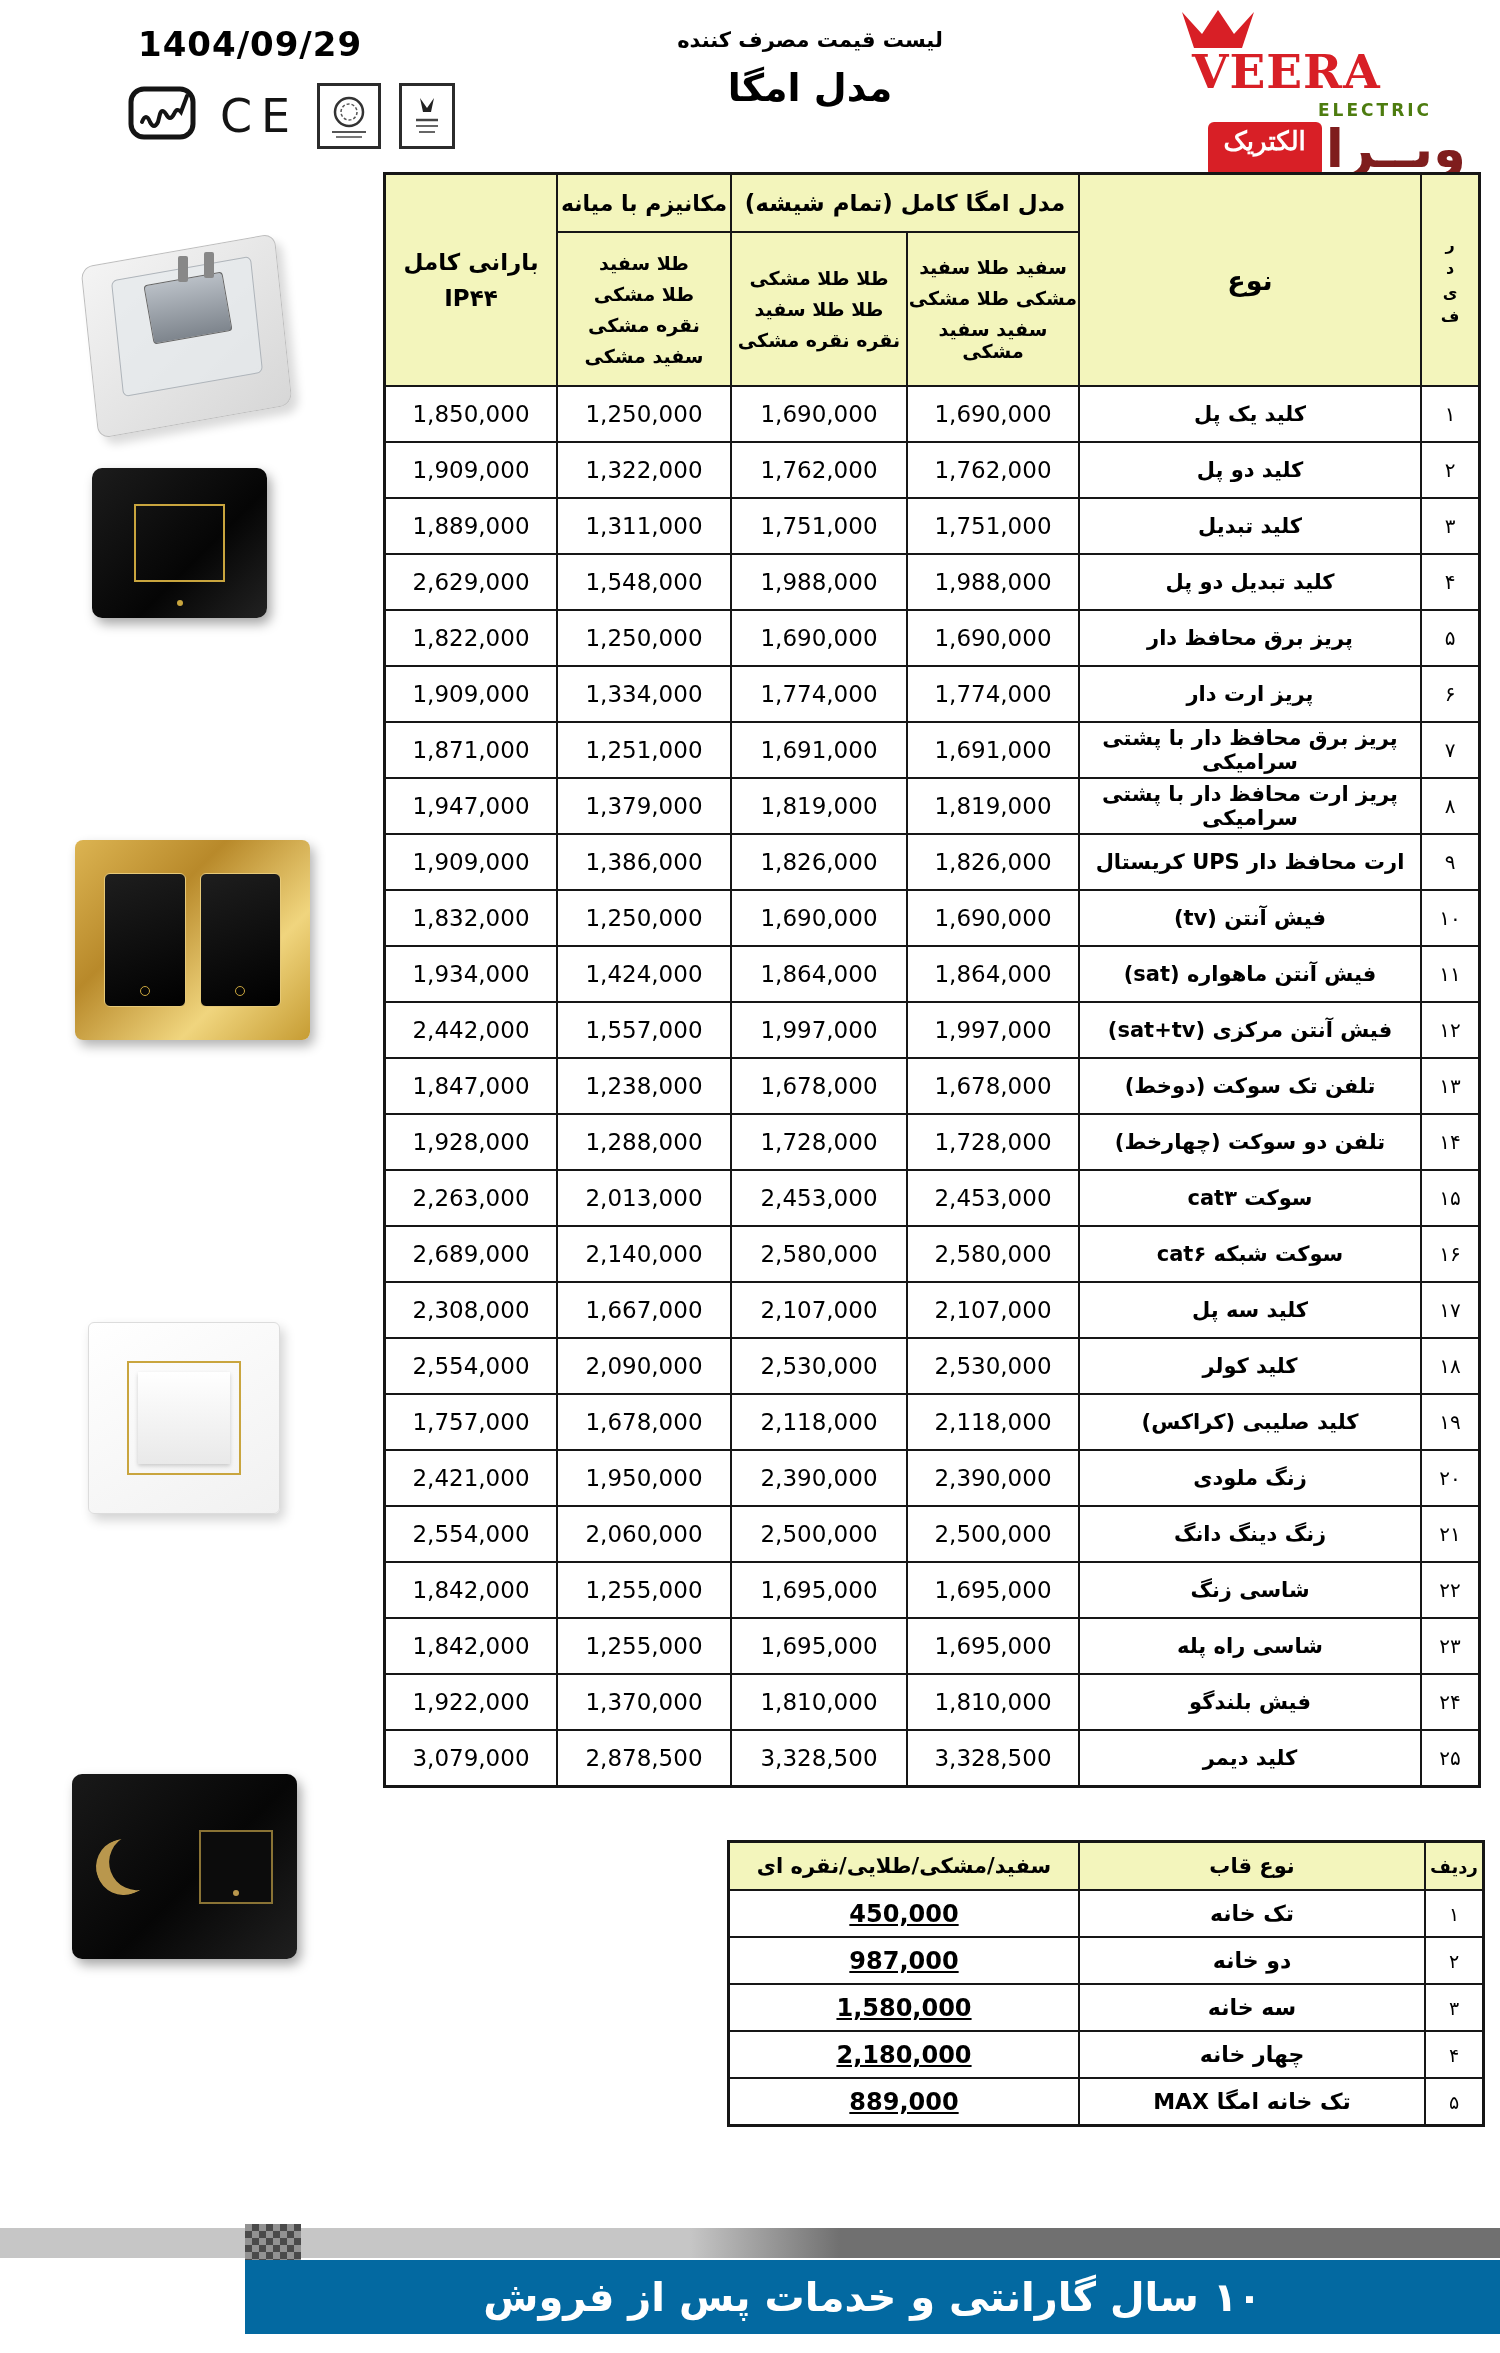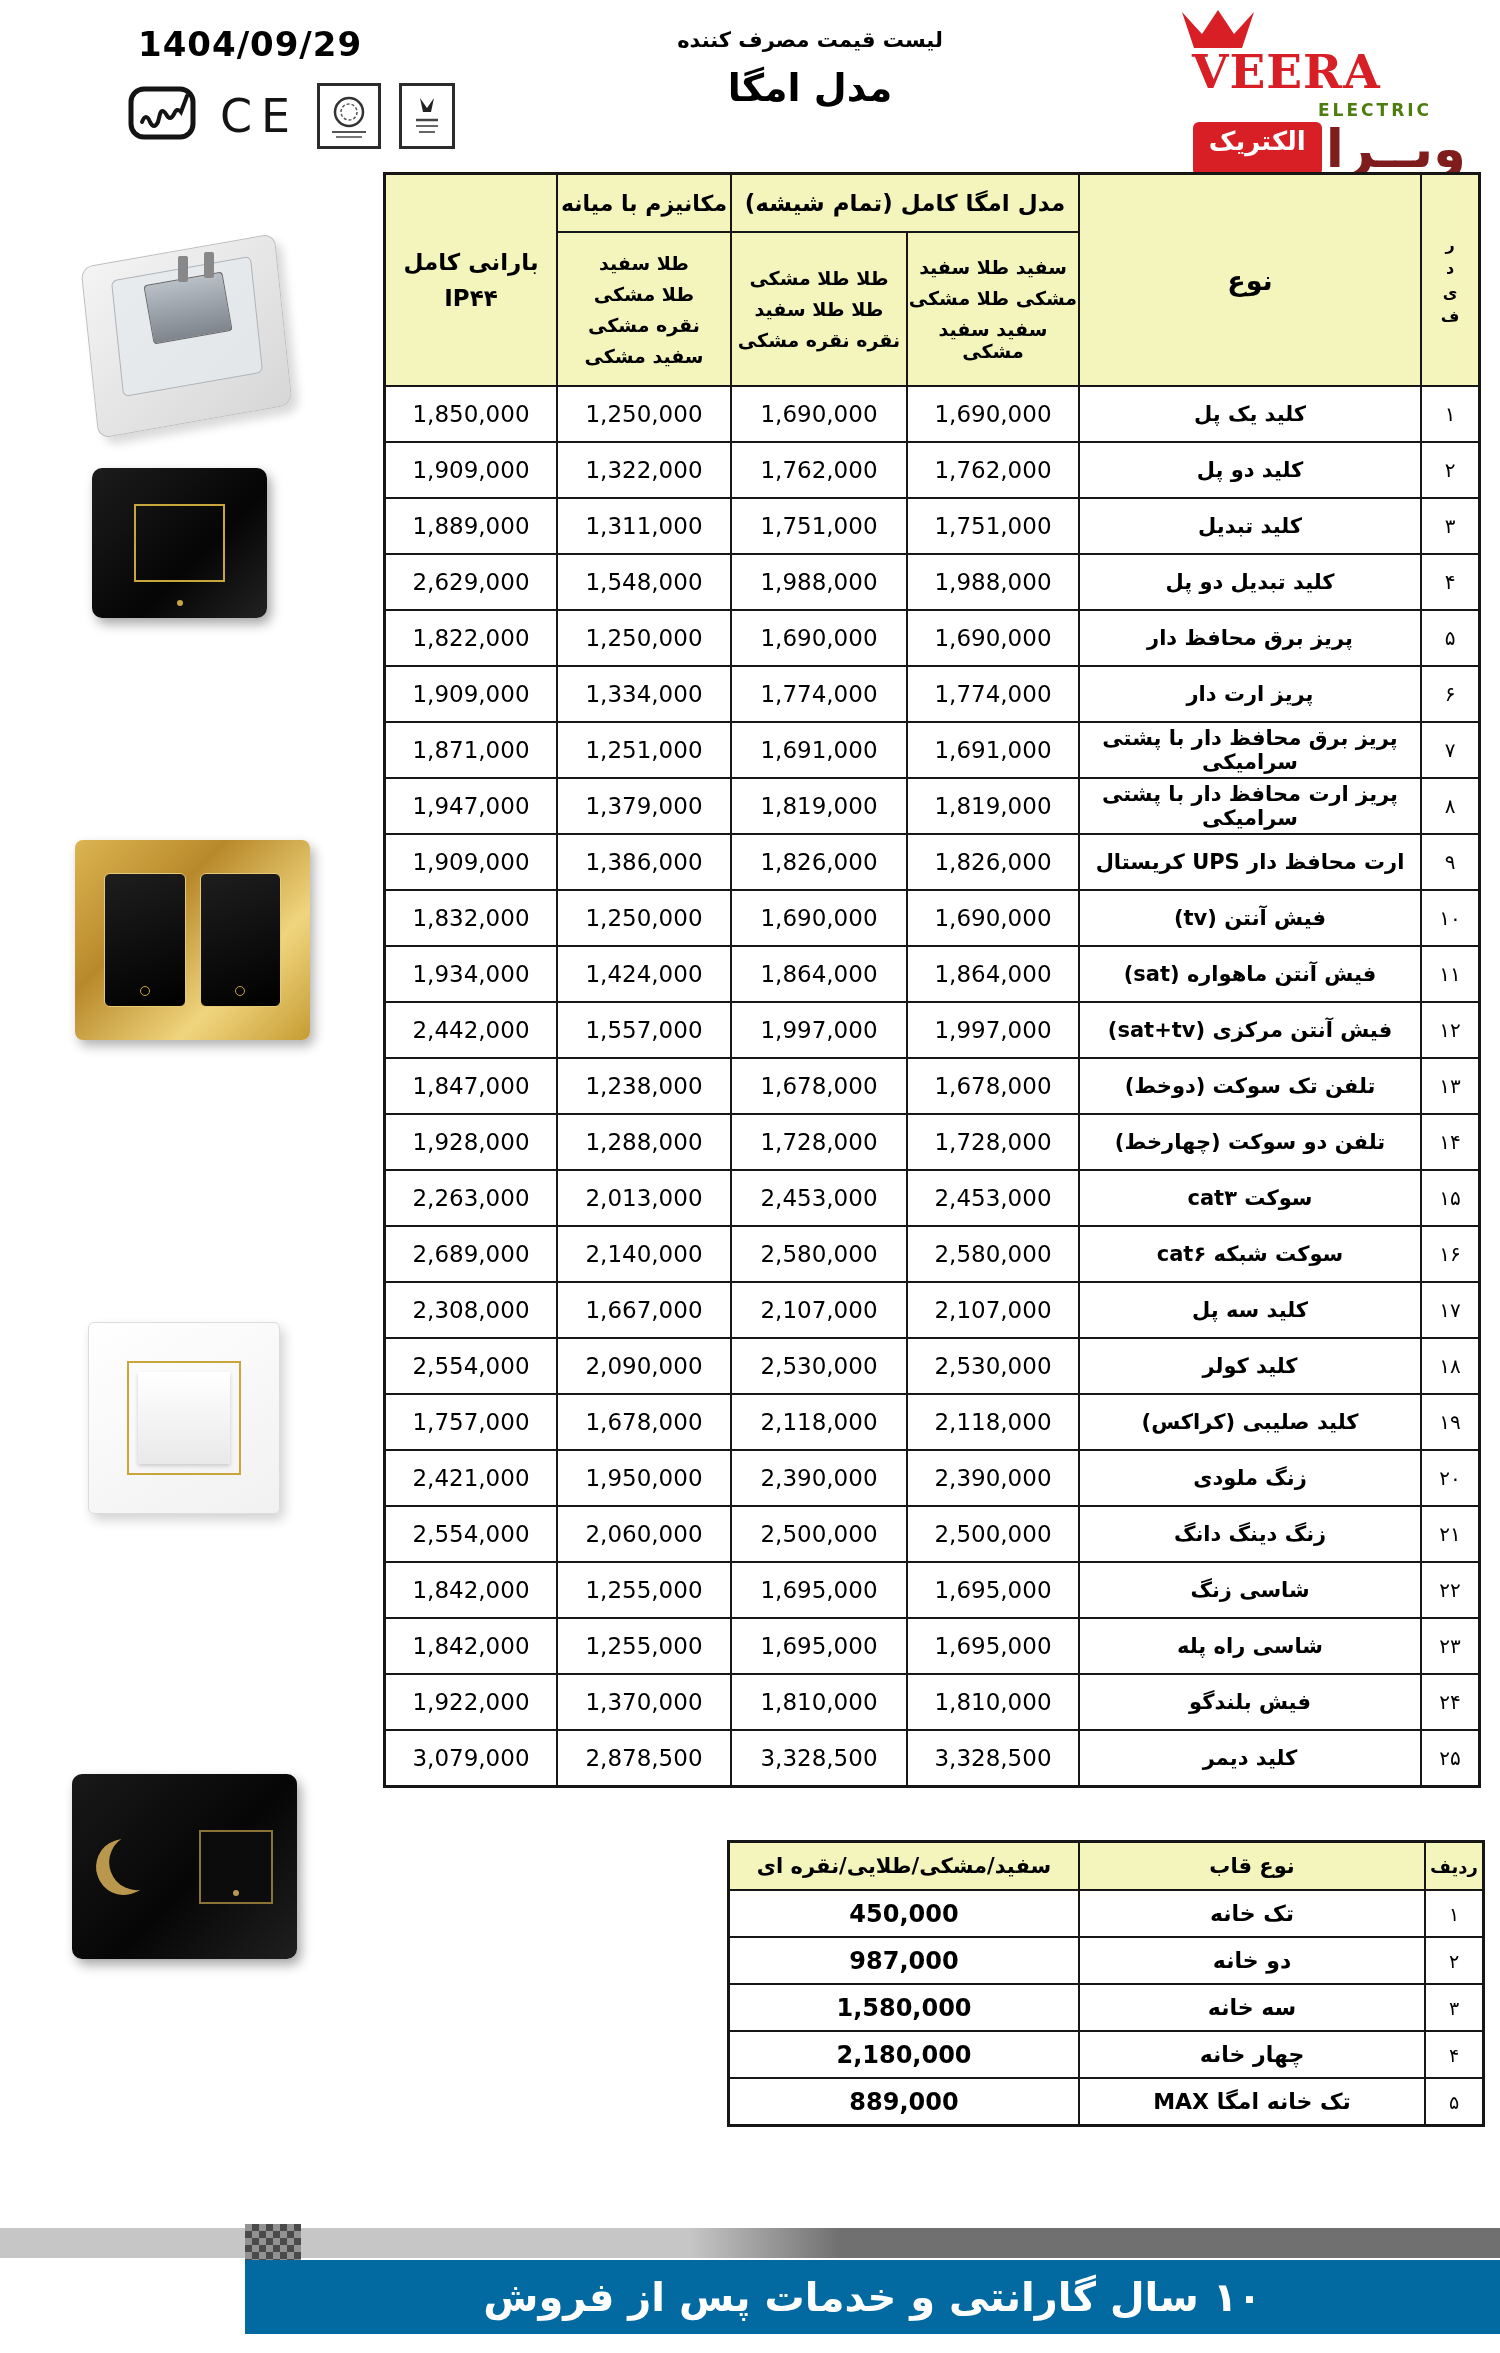"الکتریک" .logo-fa-box { font-family: none -> Liberation Serif, serif }
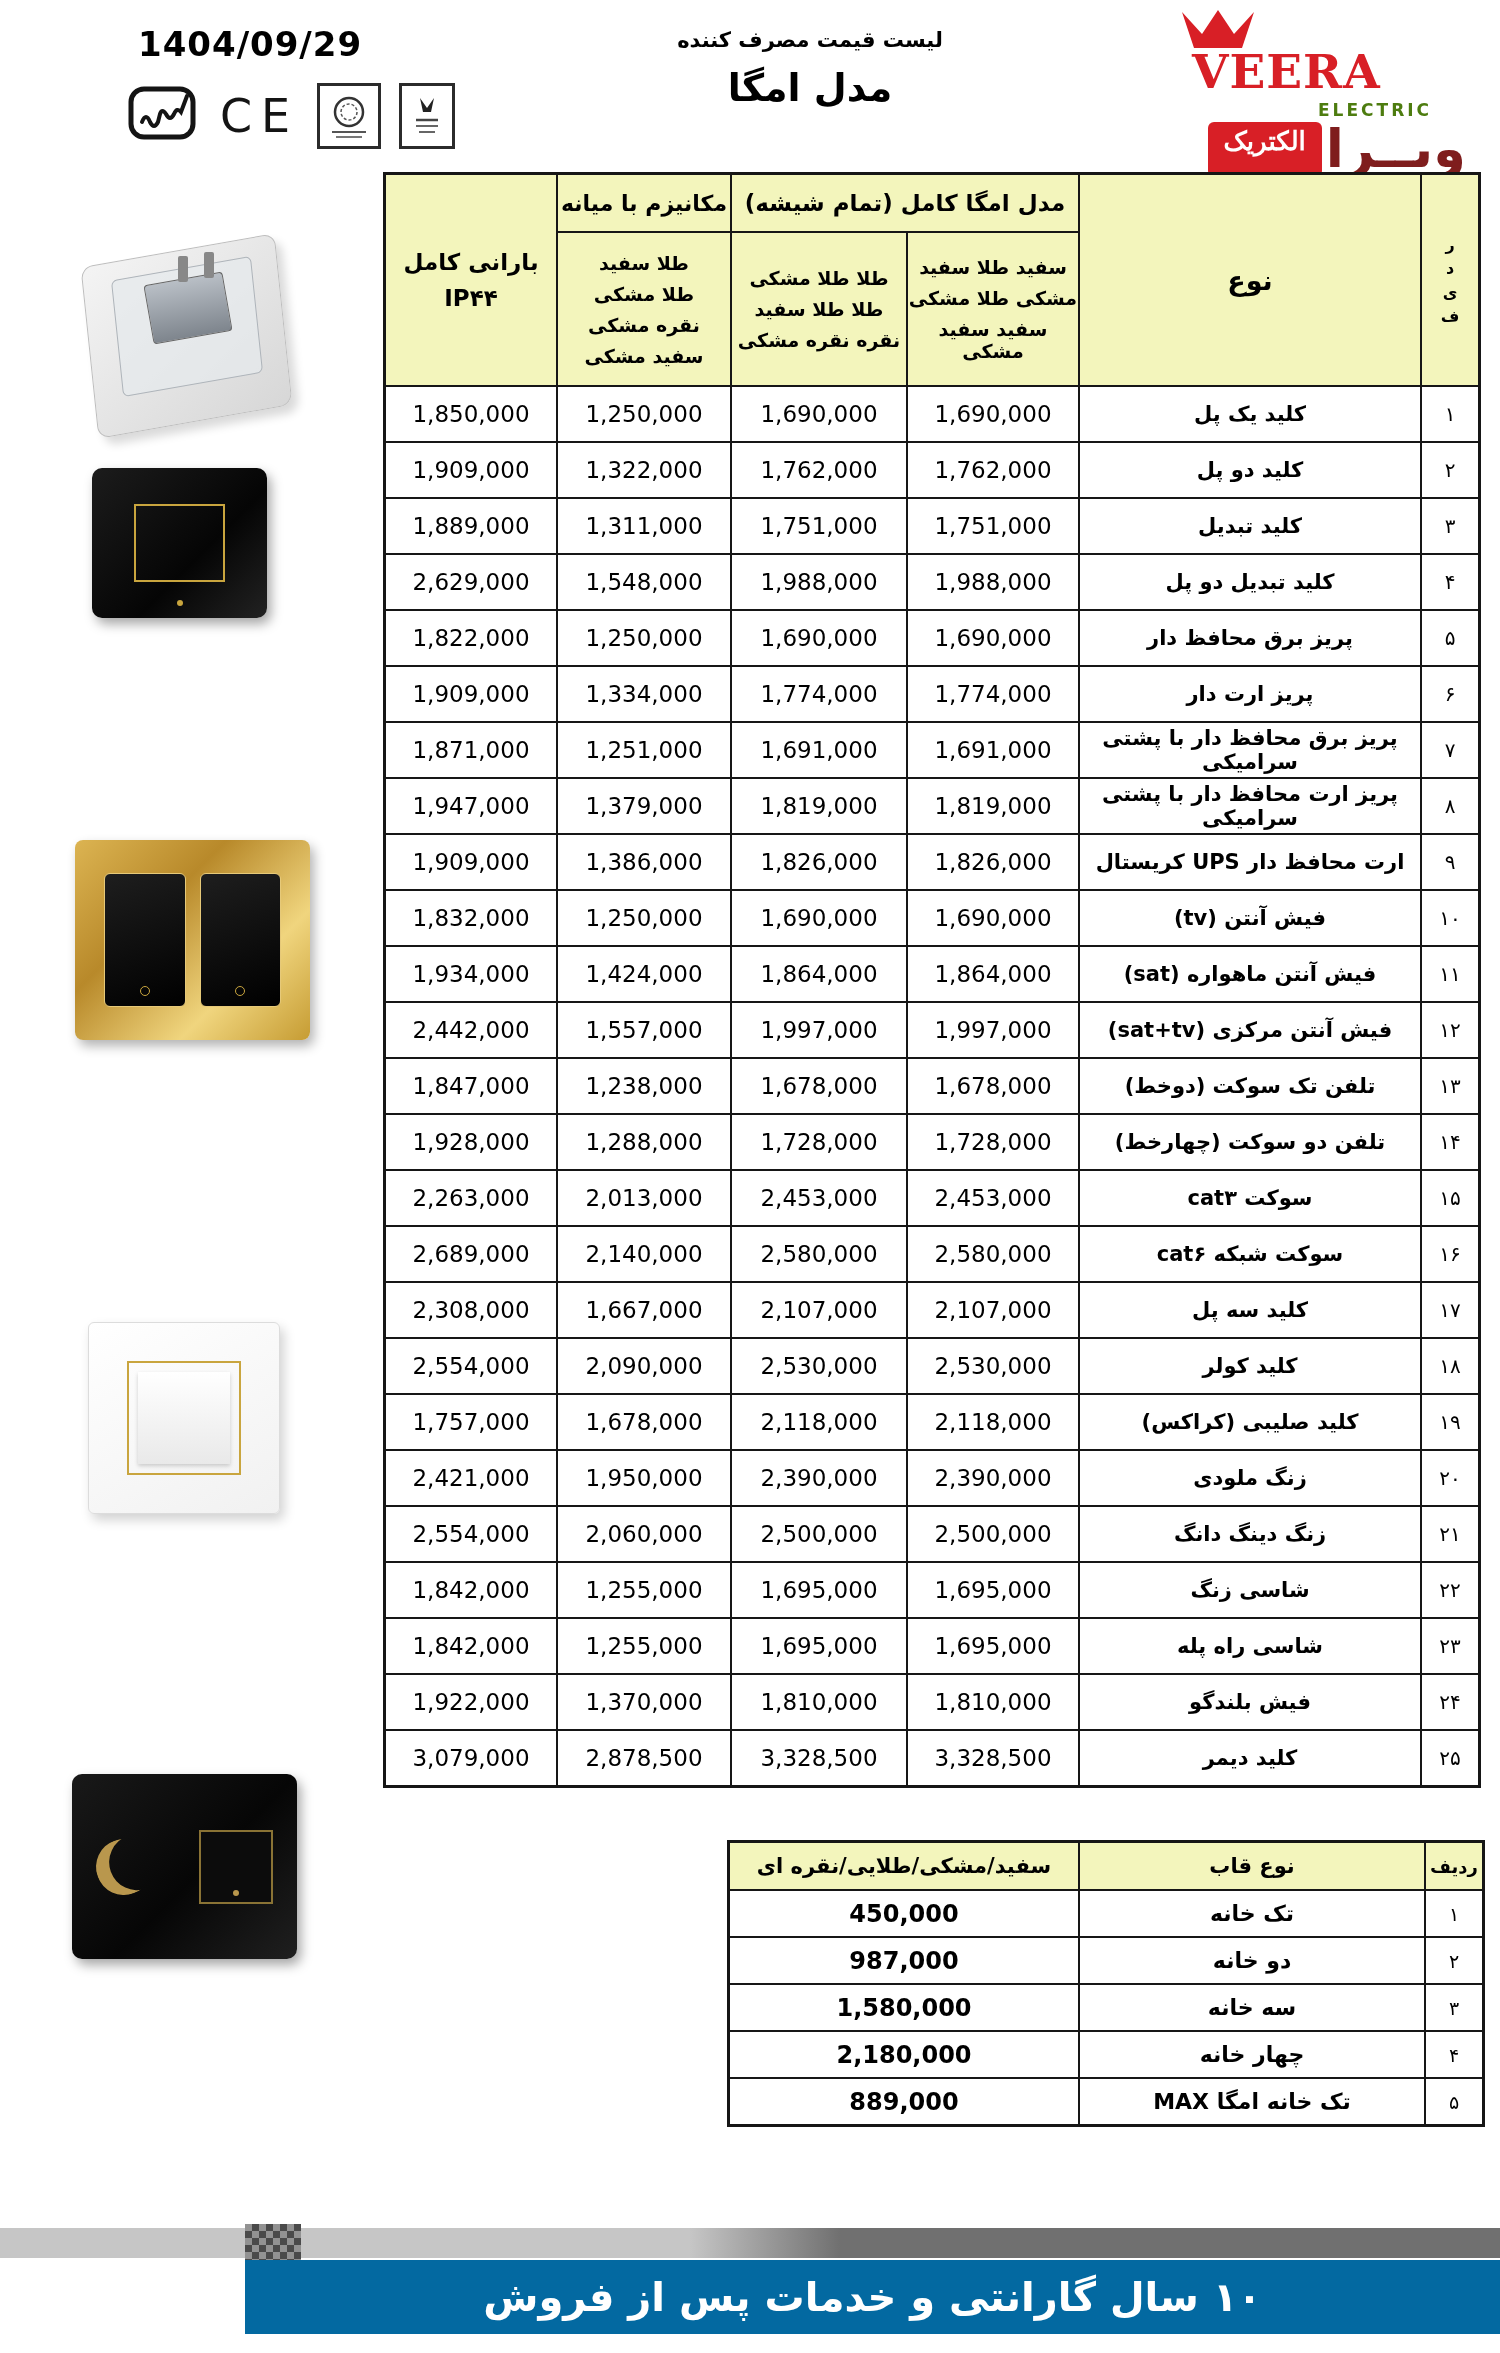"450,000" .frame-price { text-decoration: none -> underline }
